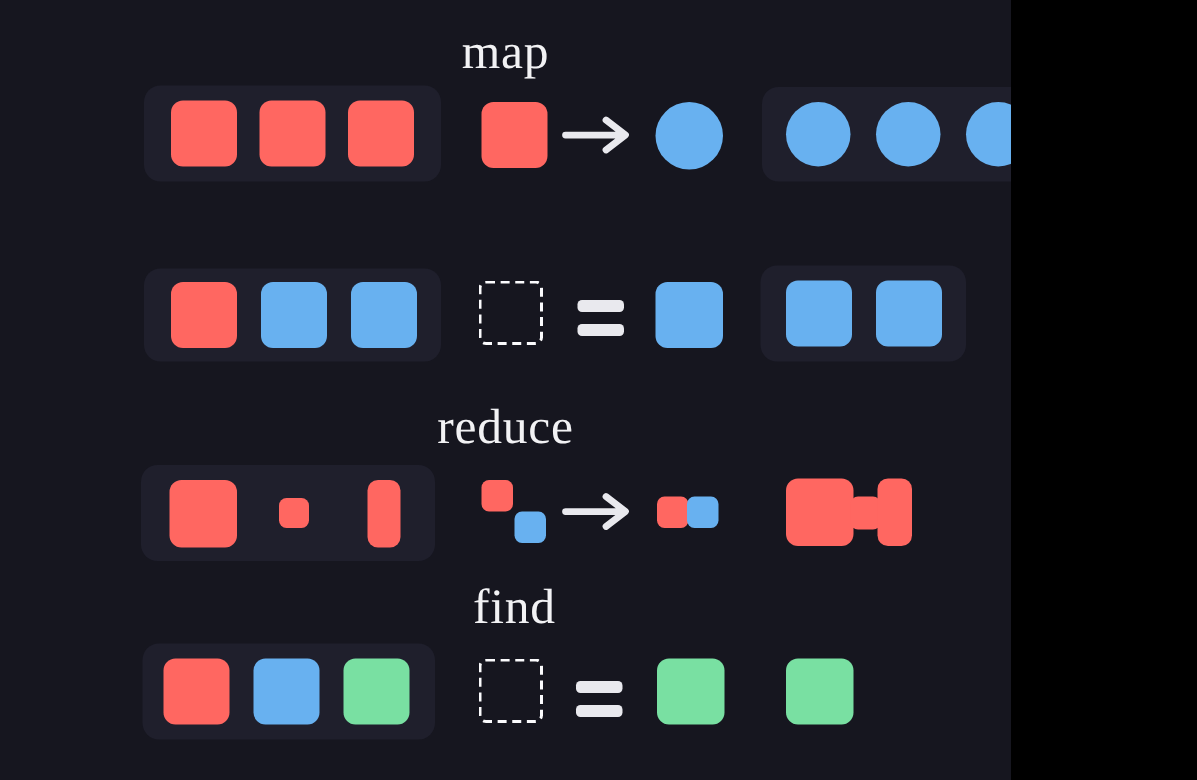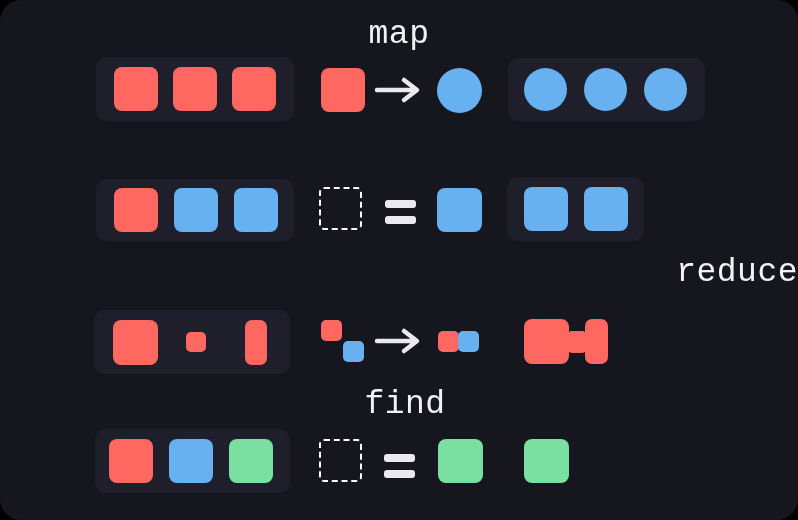"map" .stage { border-radius: 21px -> none; font-family: Liberation Mono, monospace -> Liberation Serif, serif; width: 798px -> 674px }
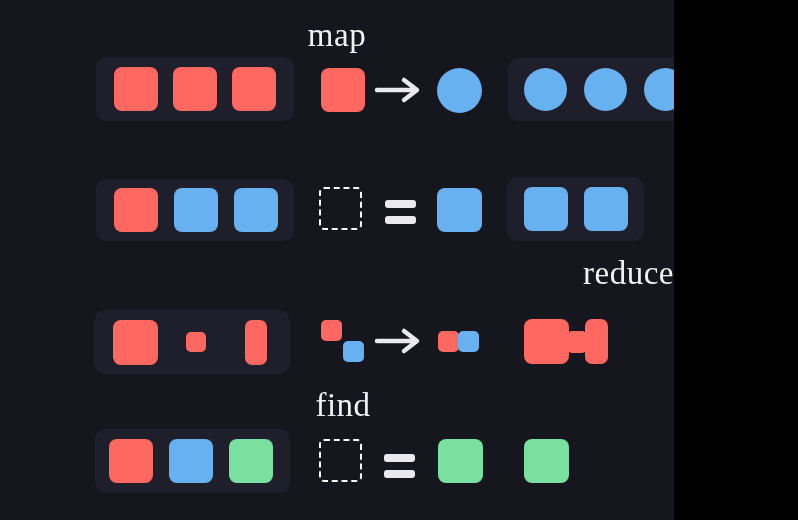"reduce" div.title { text-align: right -> none; top: 254px -> 266px }
